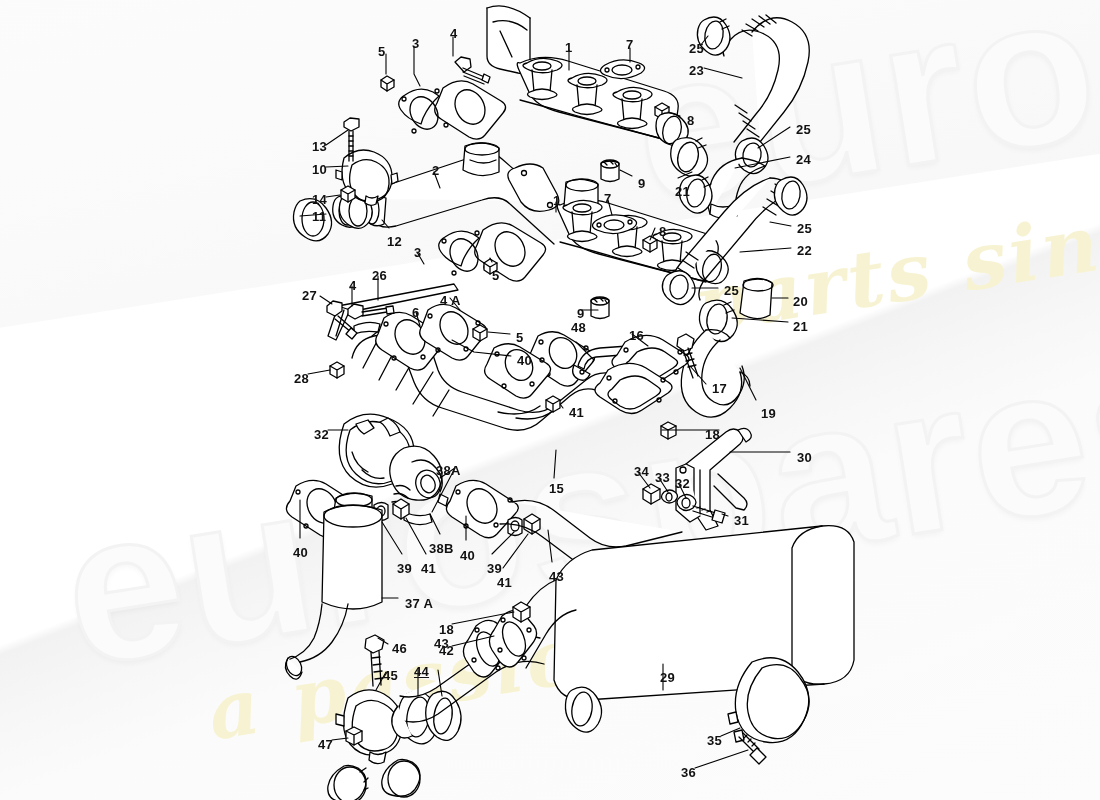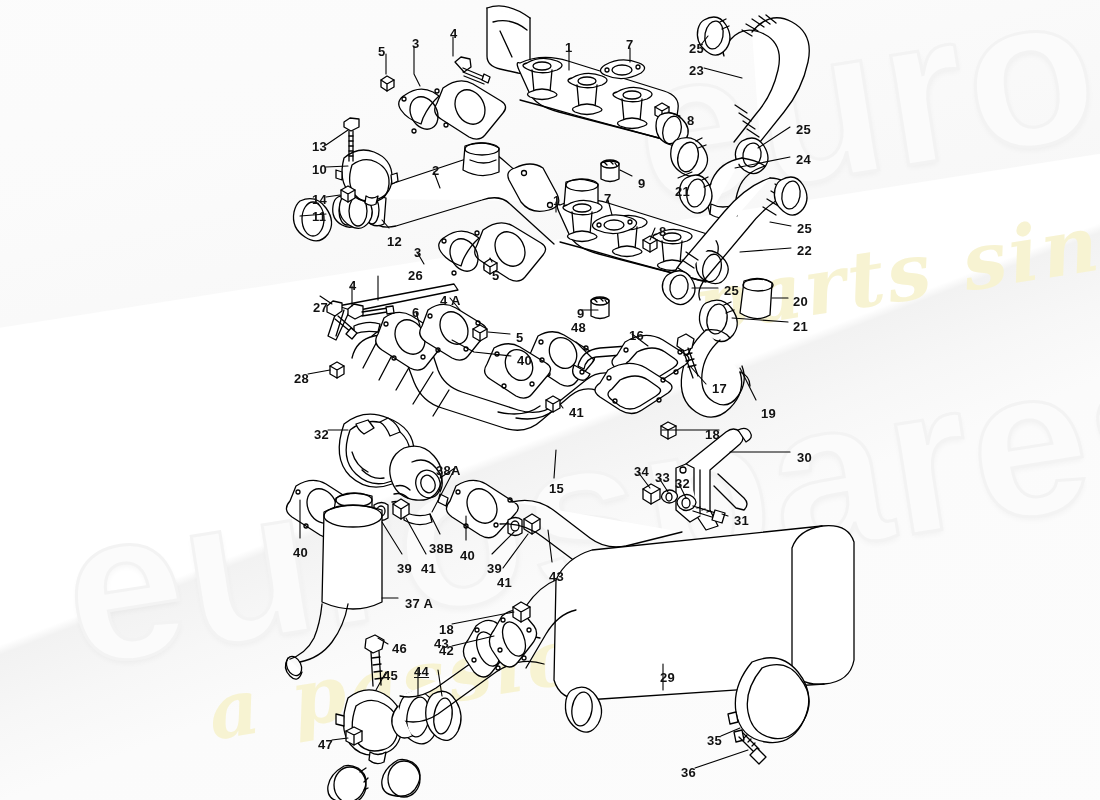"26" div.lbl { margin-left: 36px -> none }
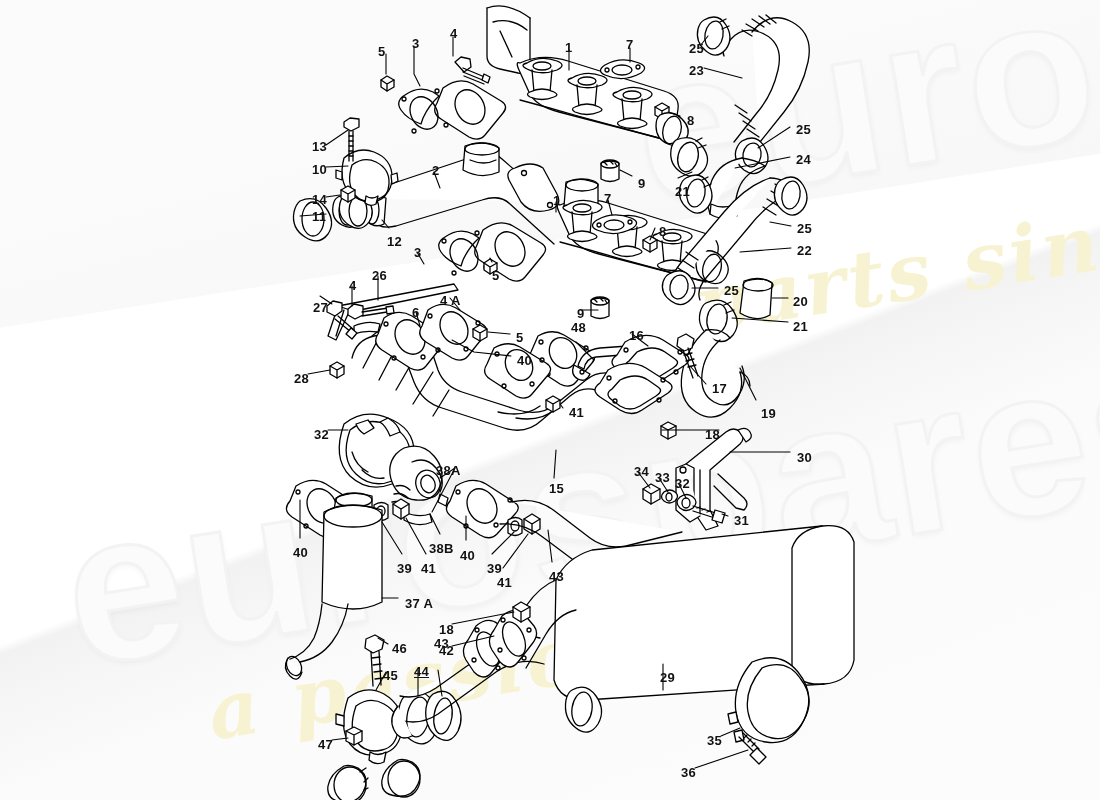"27" div.lbl { left: 313px -> 302px; margin-top: 12px -> none }
